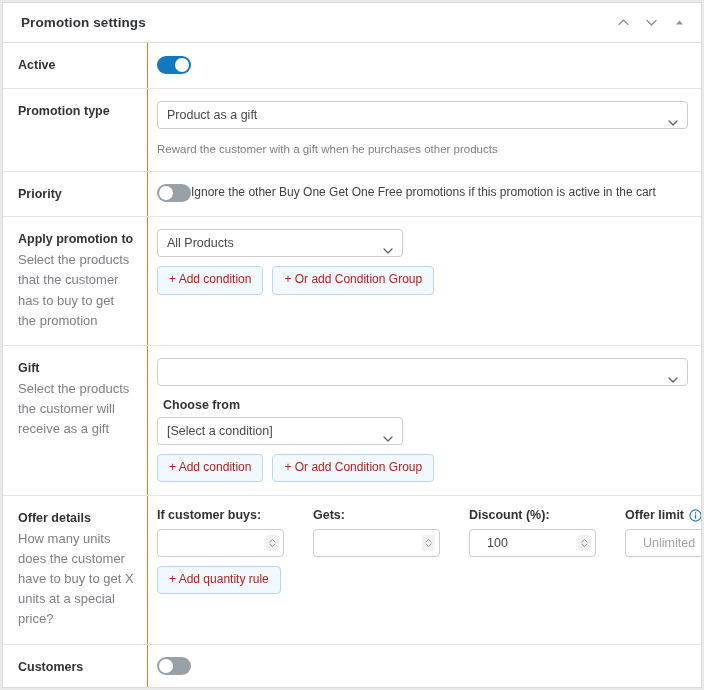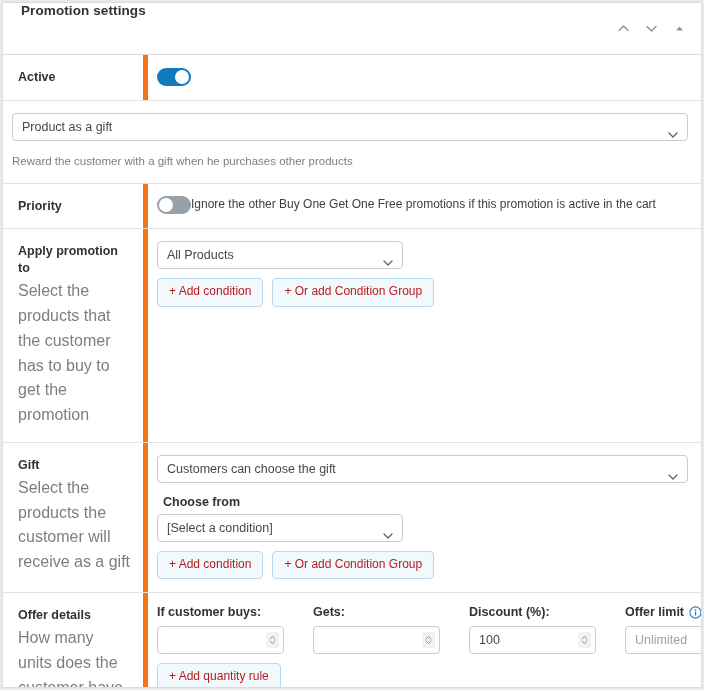"Promotion settings" .panel-header { align-items: none -> center; height: 52px -> 40px }
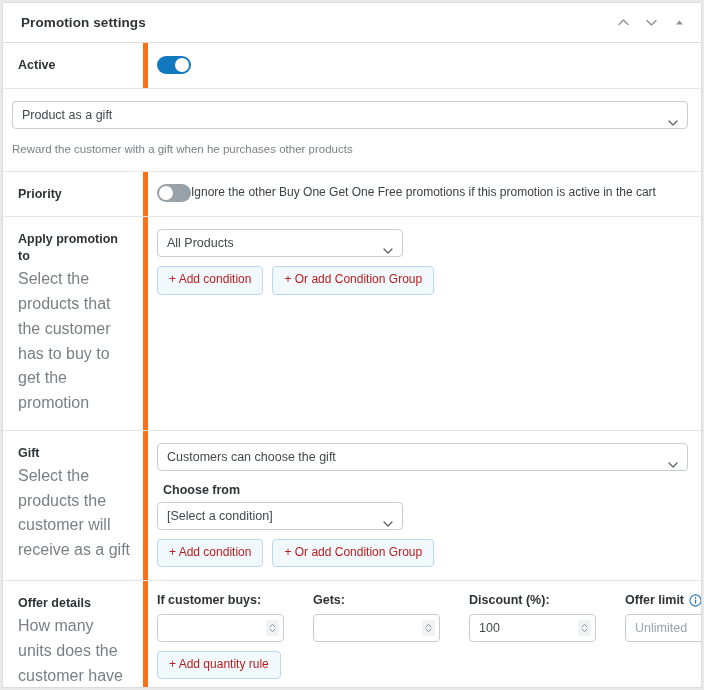"Active" .row-label { border-right: 5px solid #f97316 -> 1px solid #f97316 }
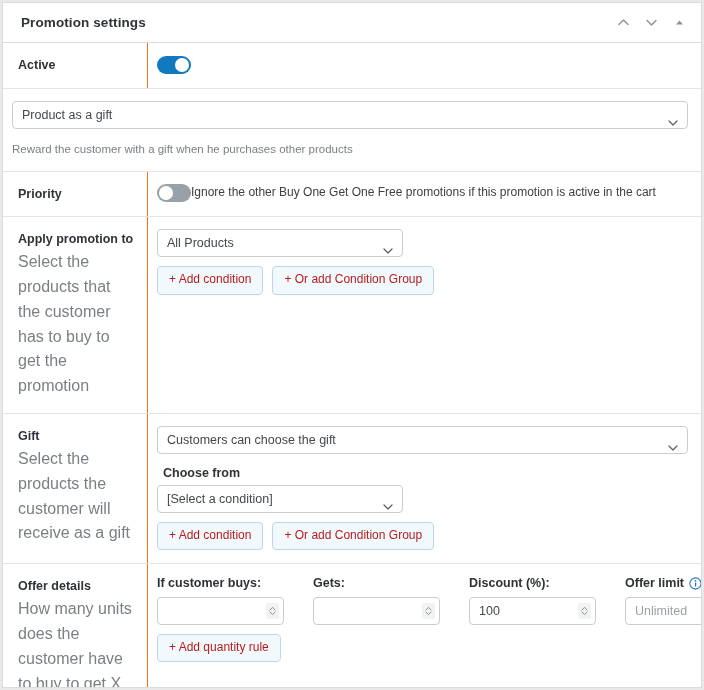"Promotion type" div.row-label { html: none -> <div> <span>Promotion type</span> </div> }
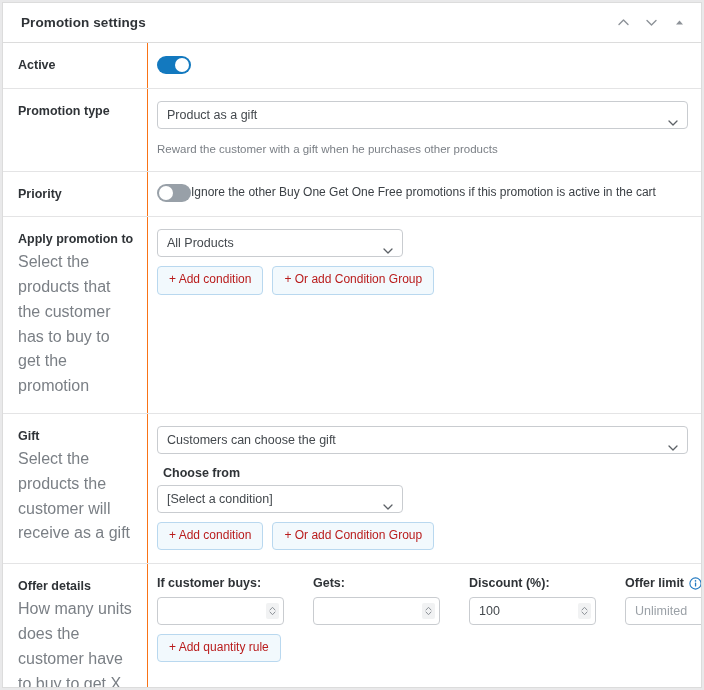"Select the products that the" .lbl-desc { font-size: 16px -> 13px }
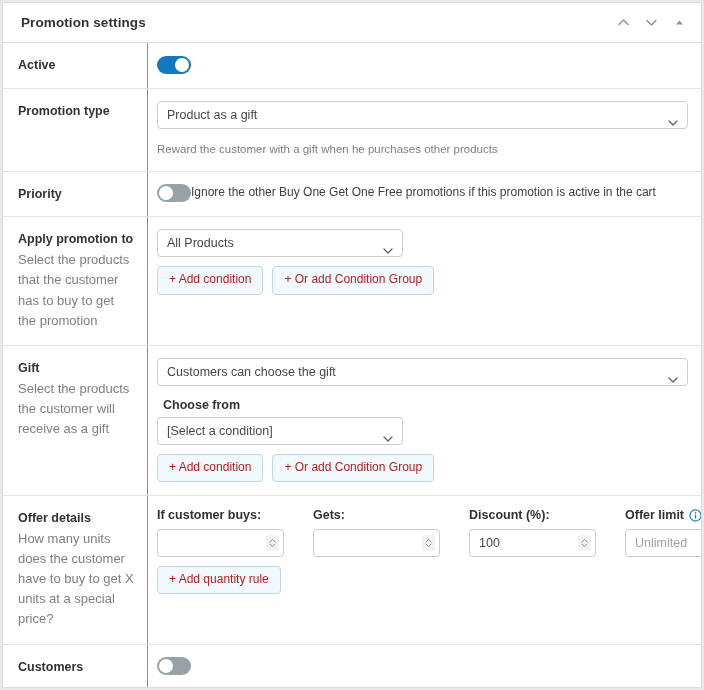"Customers can choose the gift" span.sel-val { html: <span>Customers can choose the gift</span> -> none }
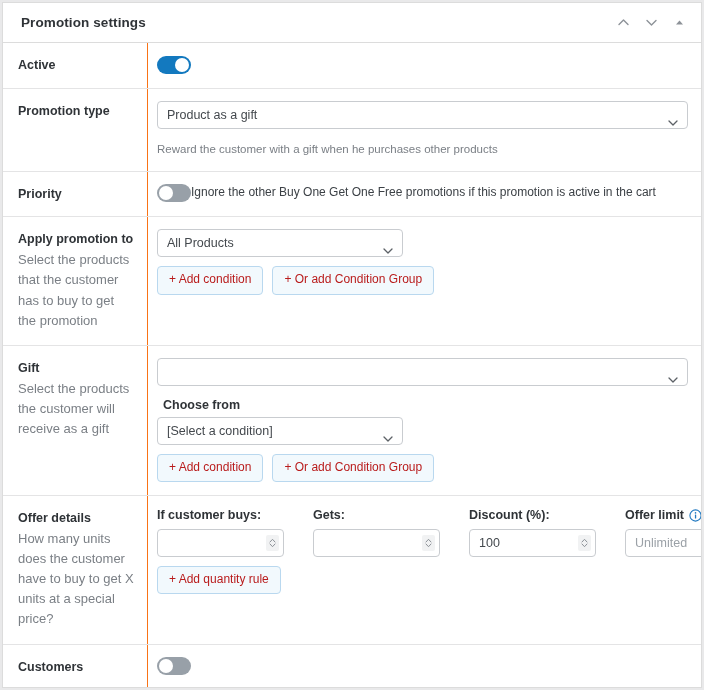"100" .numfield input { left: 0 -> 8px }
